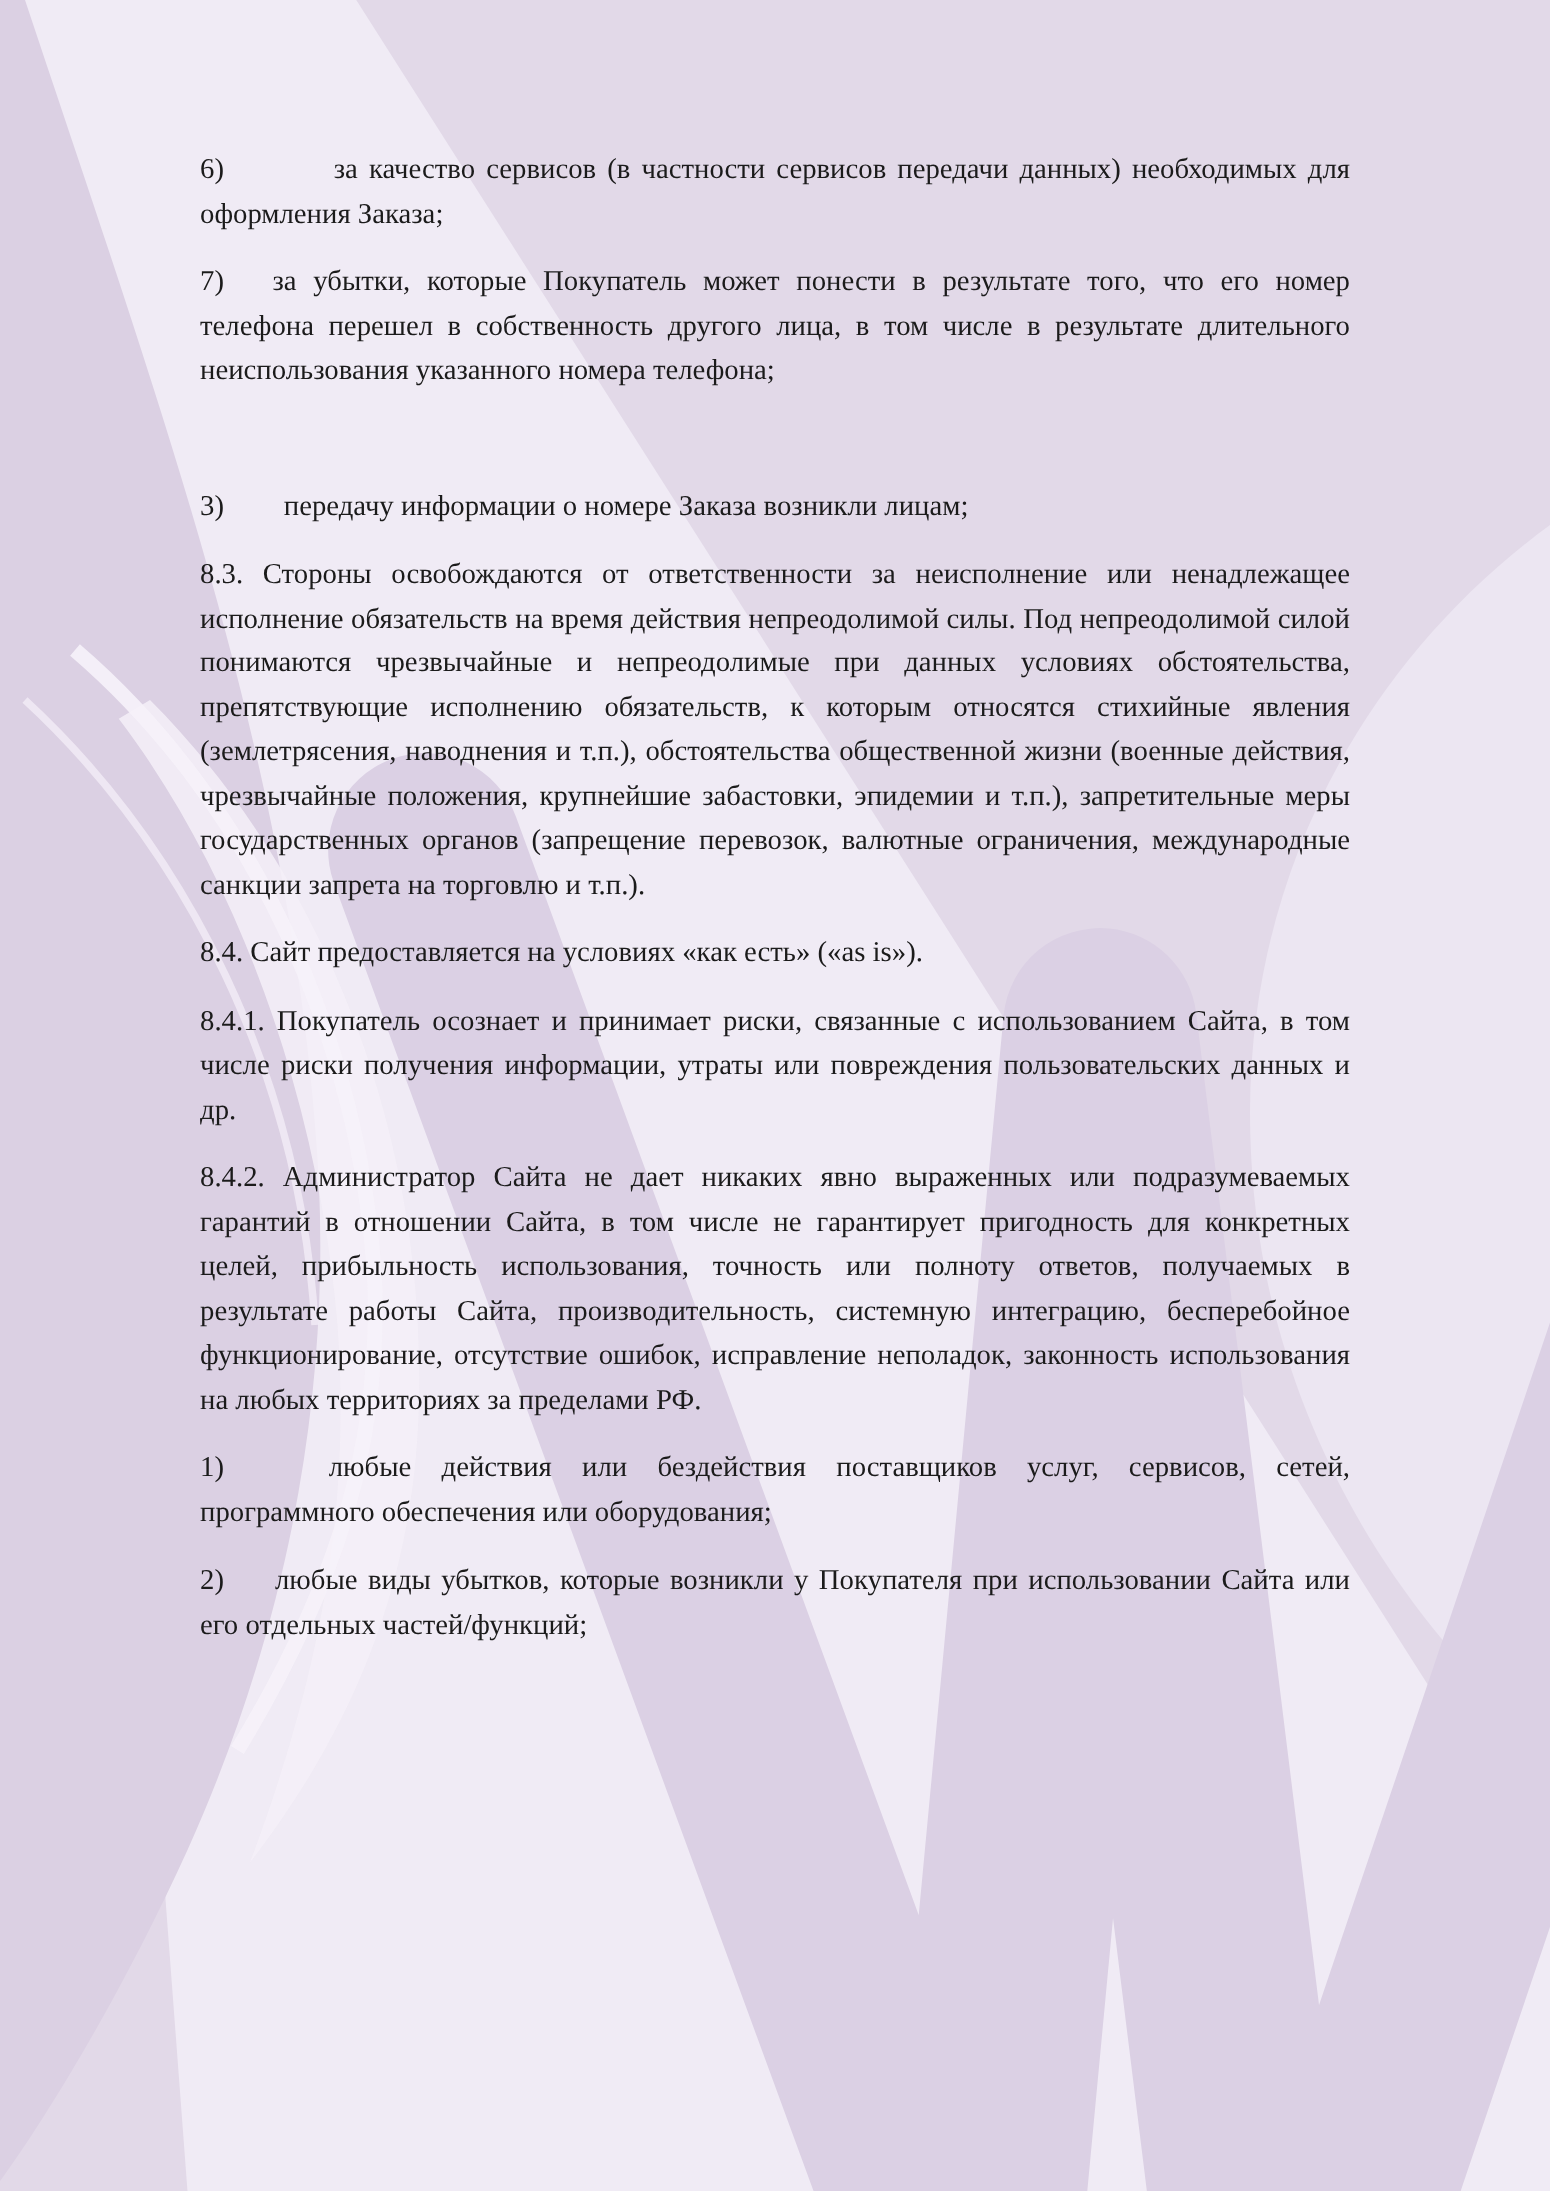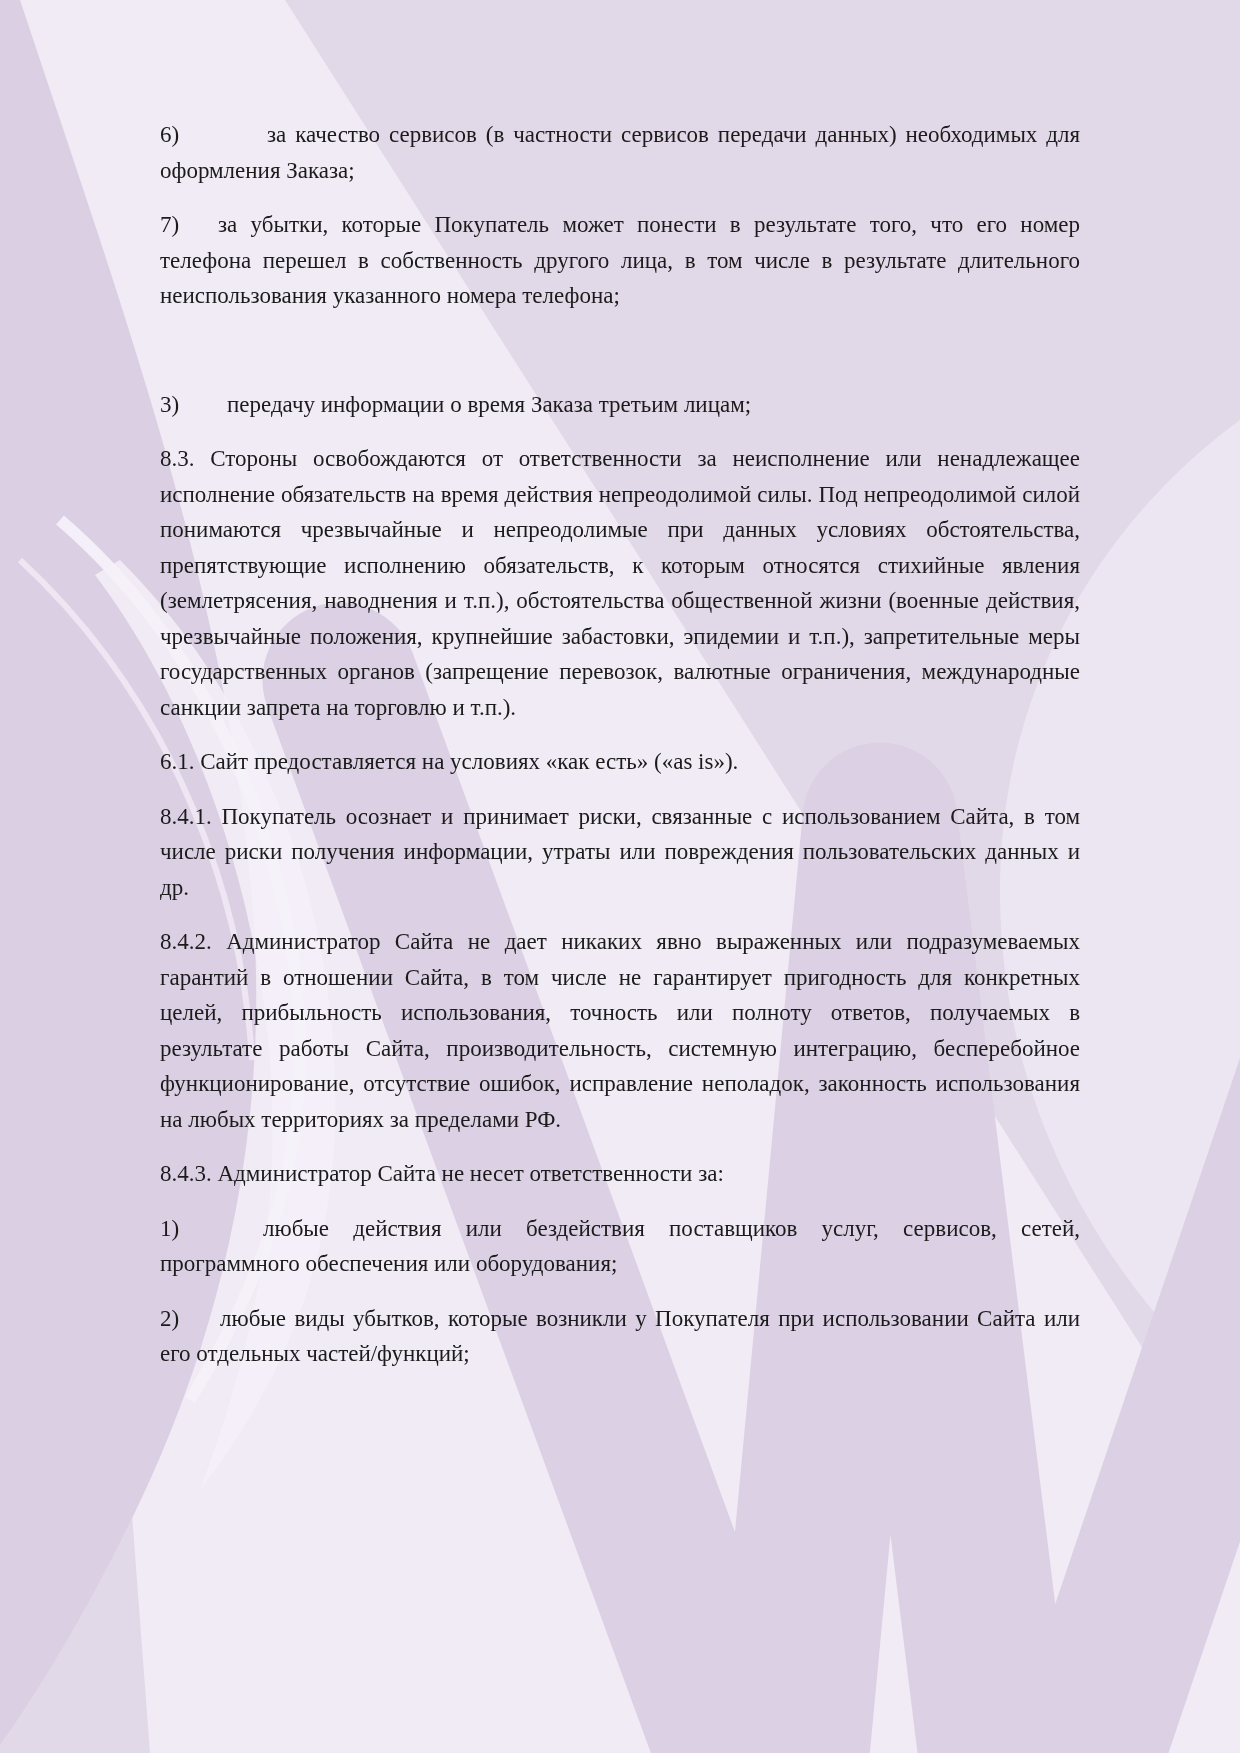"передачу информации о время Заказа" span { text: время Заказа третьим -> номере Заказа возникли }
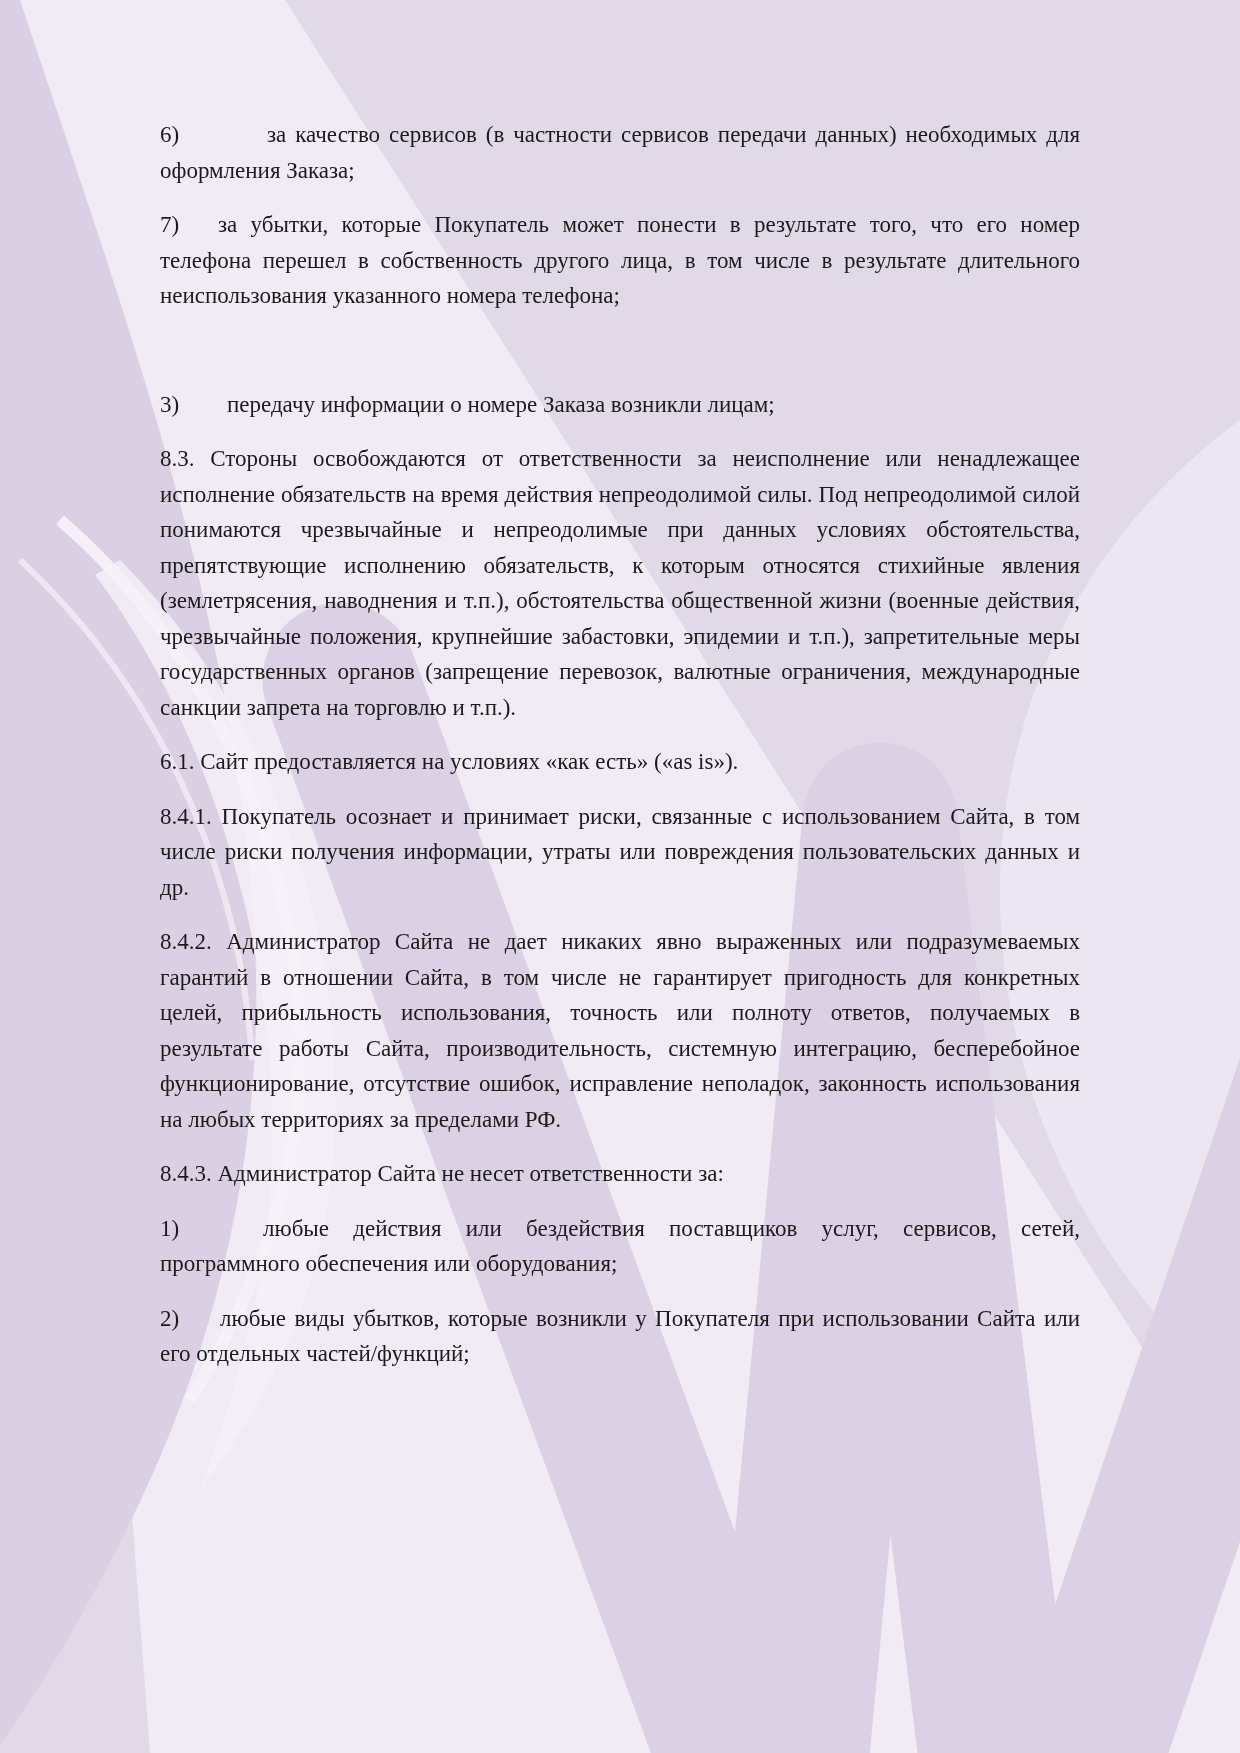"6.1. Сайт предоставляется на условиях" span { text: 6.1 -> 8.4 }
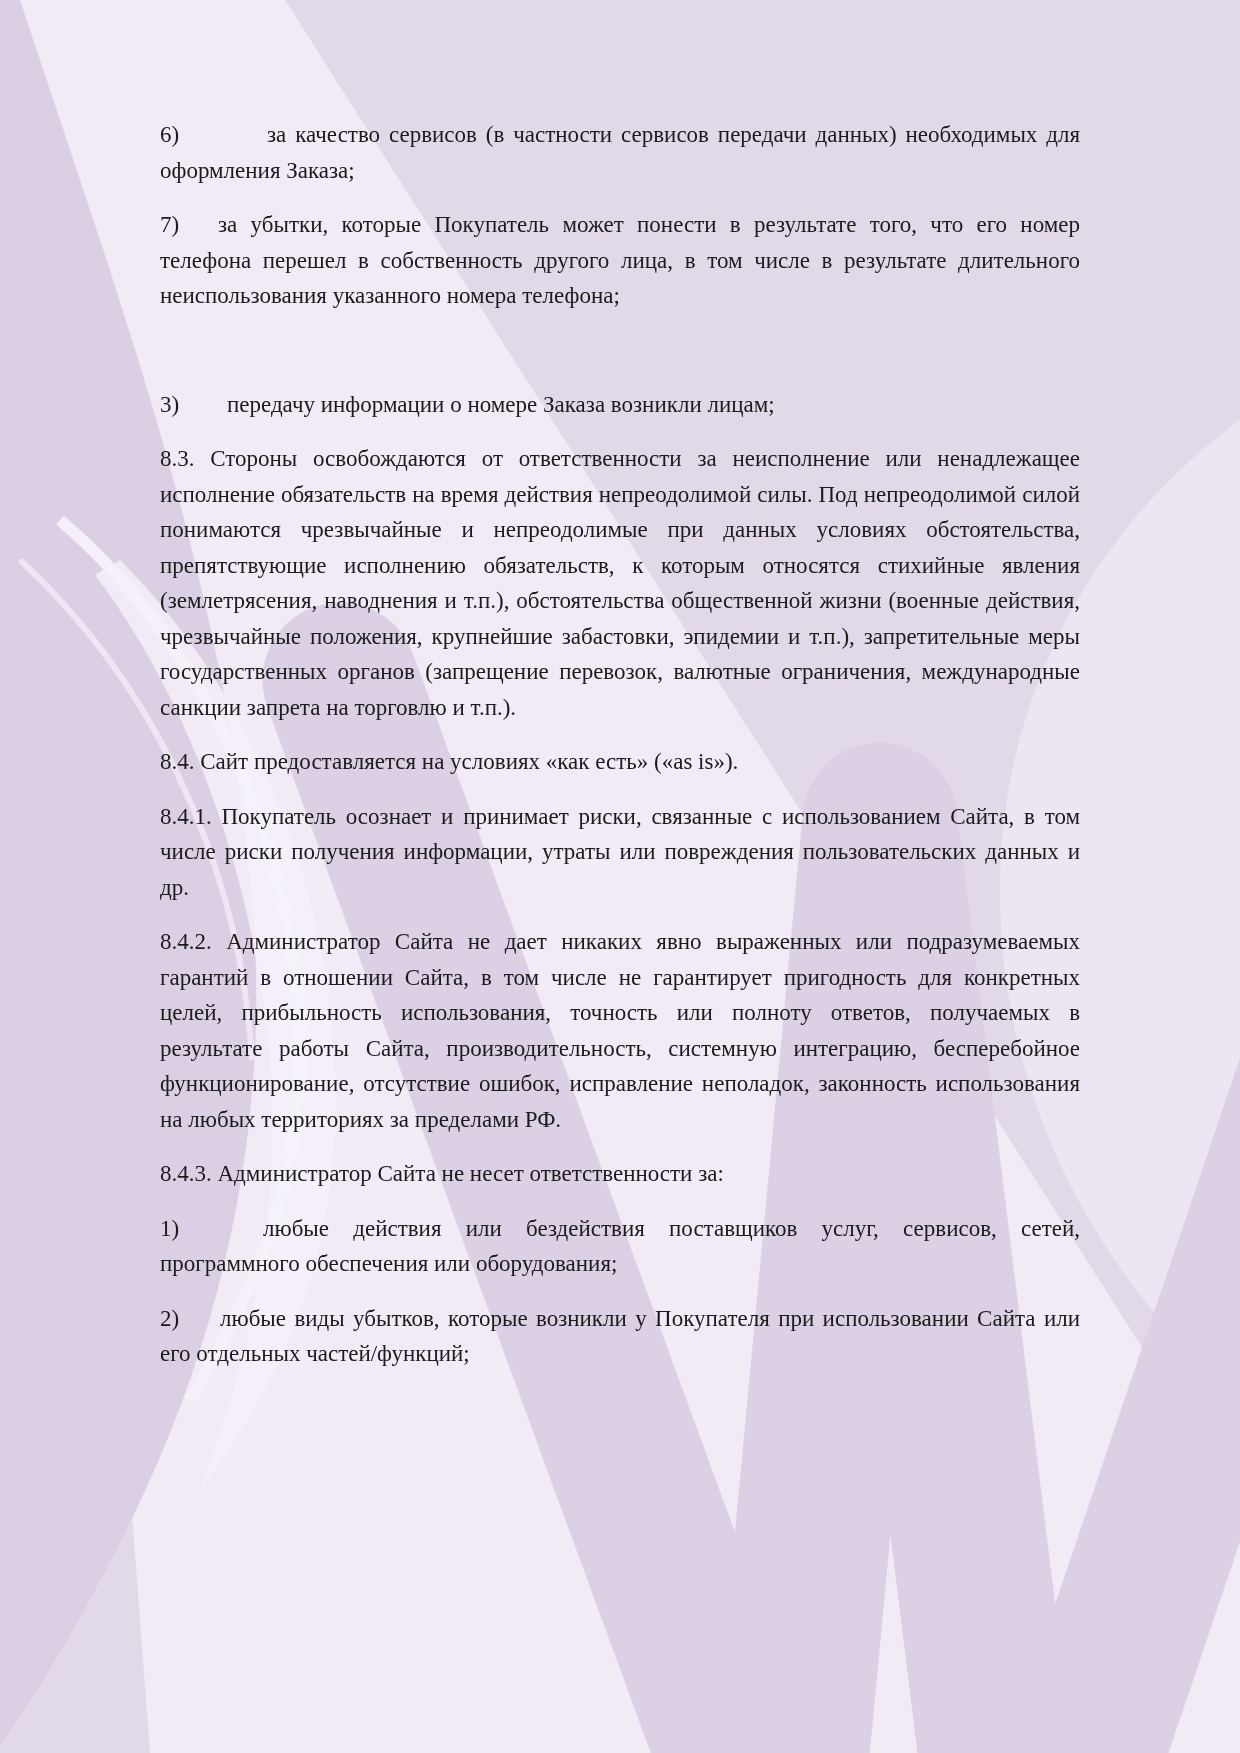"8.4.3. Администратор Сайта не несет" p { html: <p><span>8.4.3. Администратор Сайта не несет ответственности за:</span></p> -> none }
